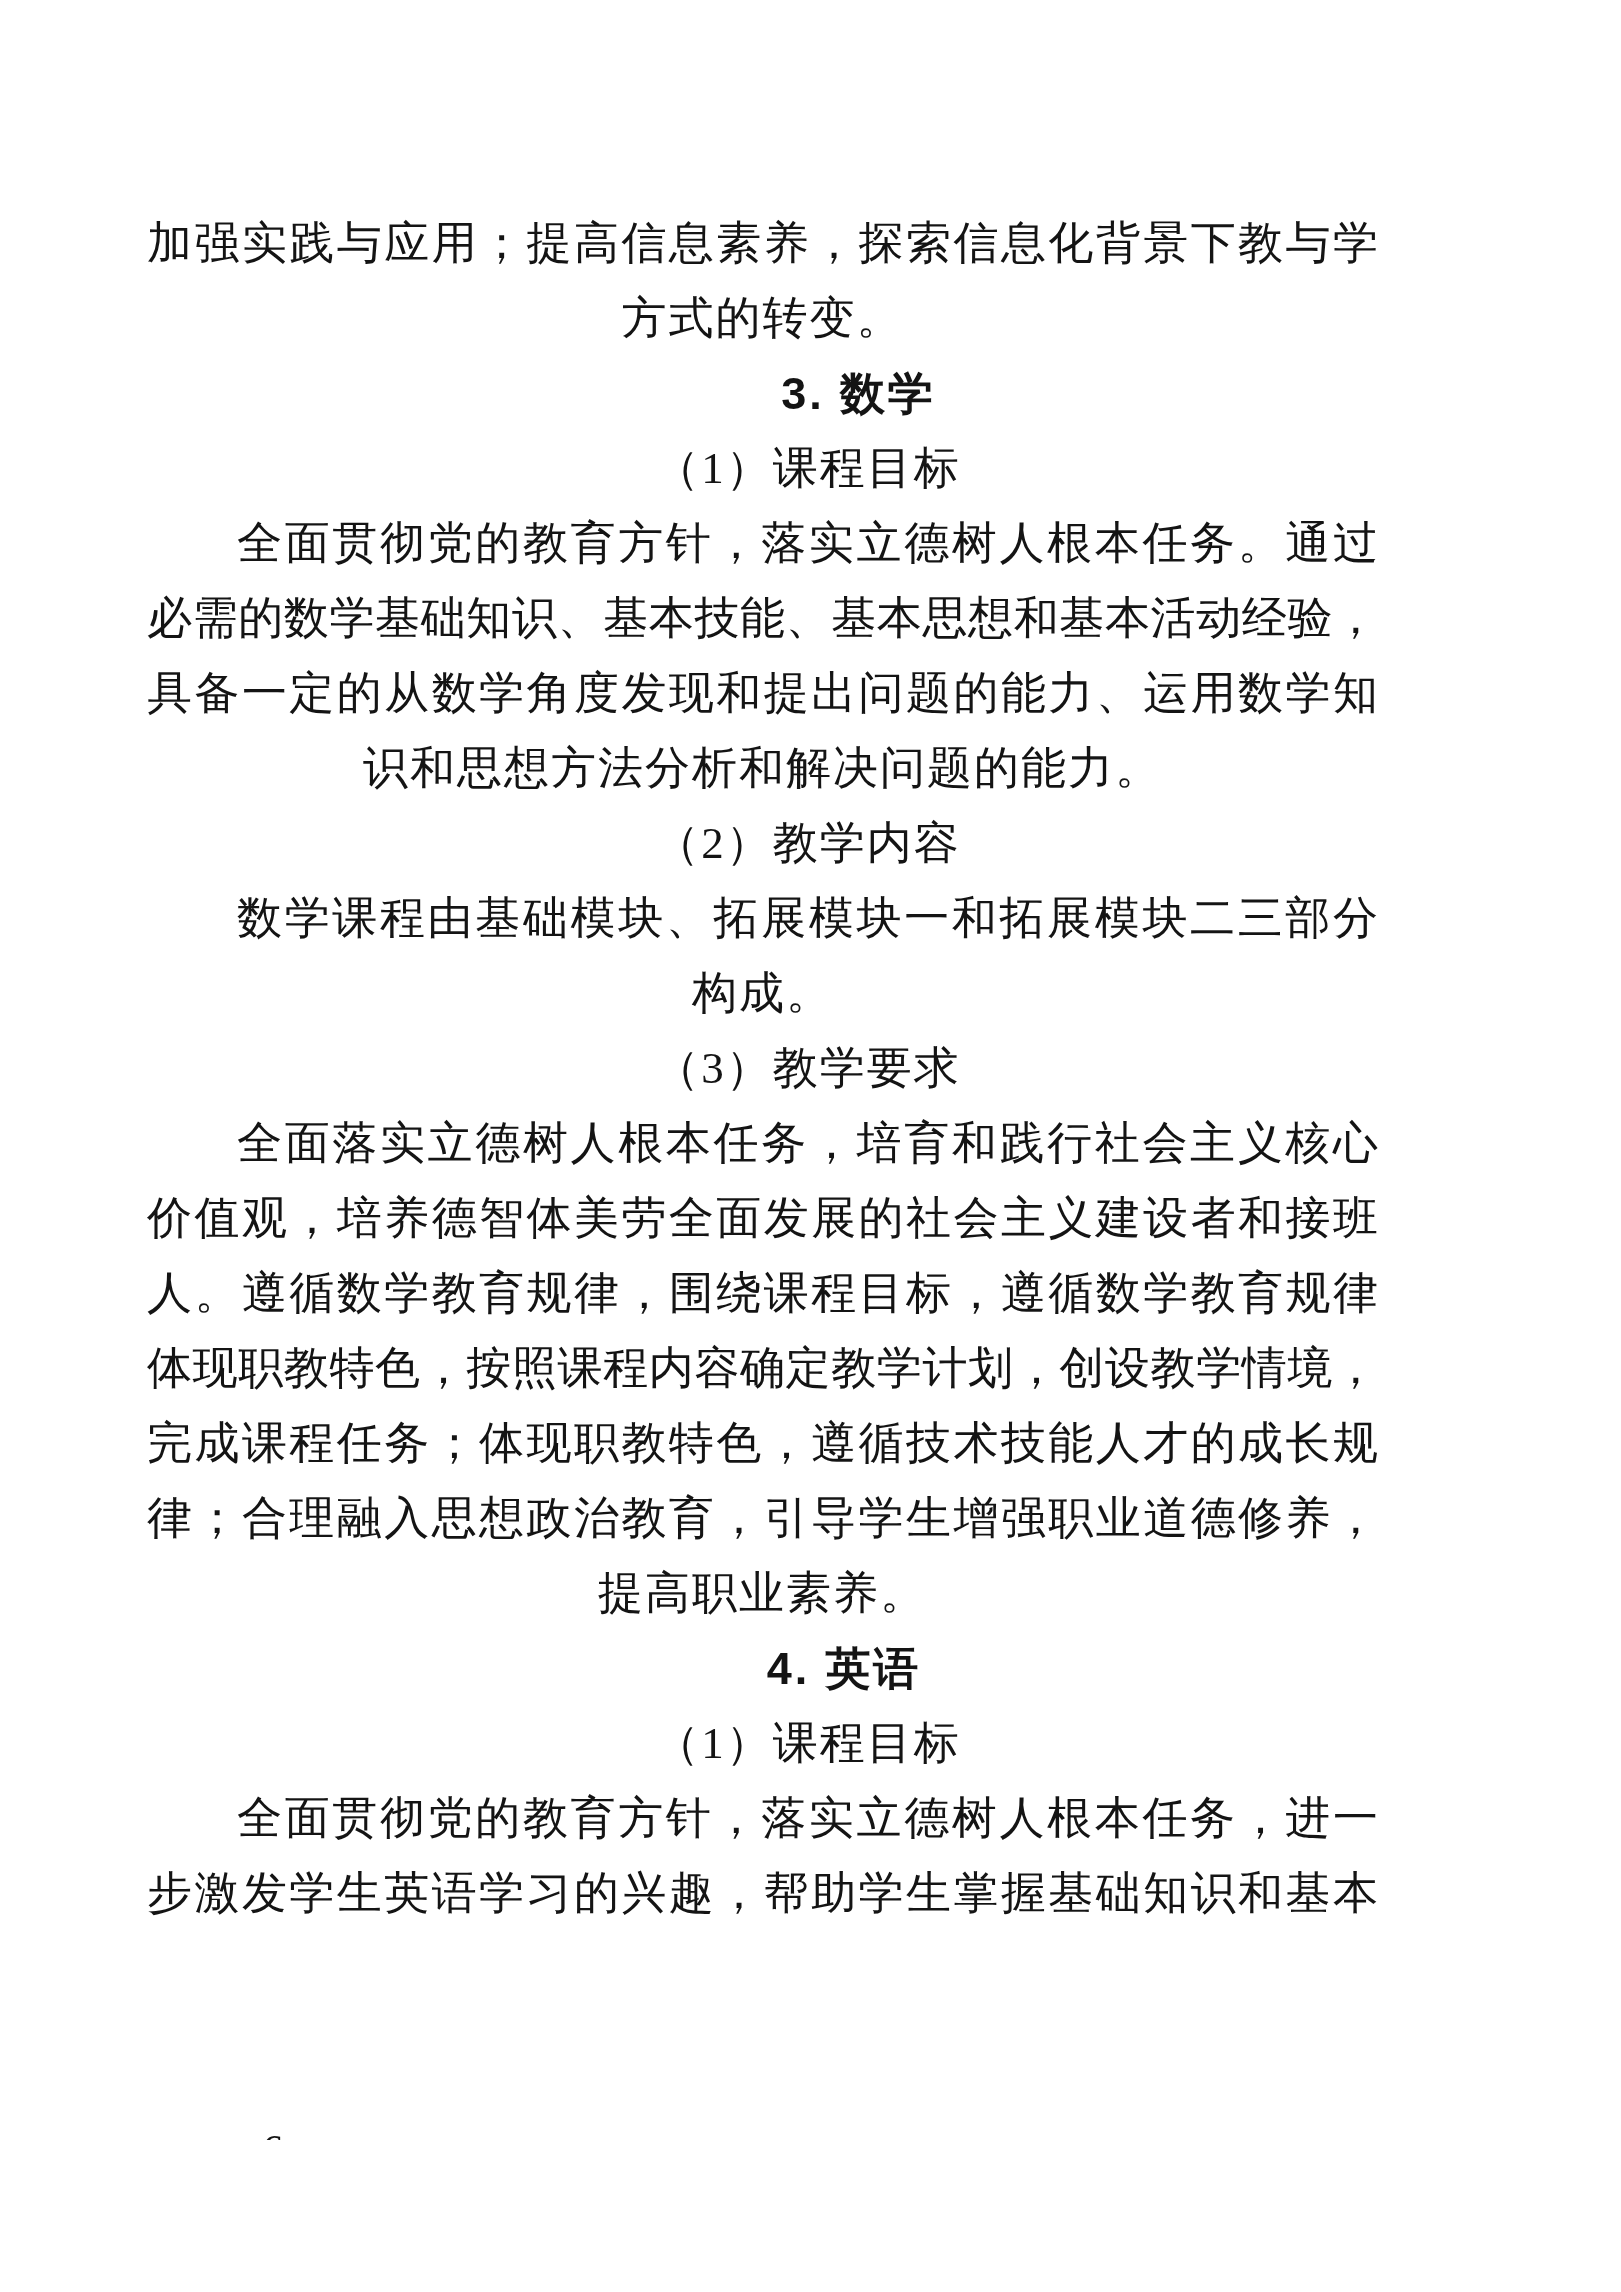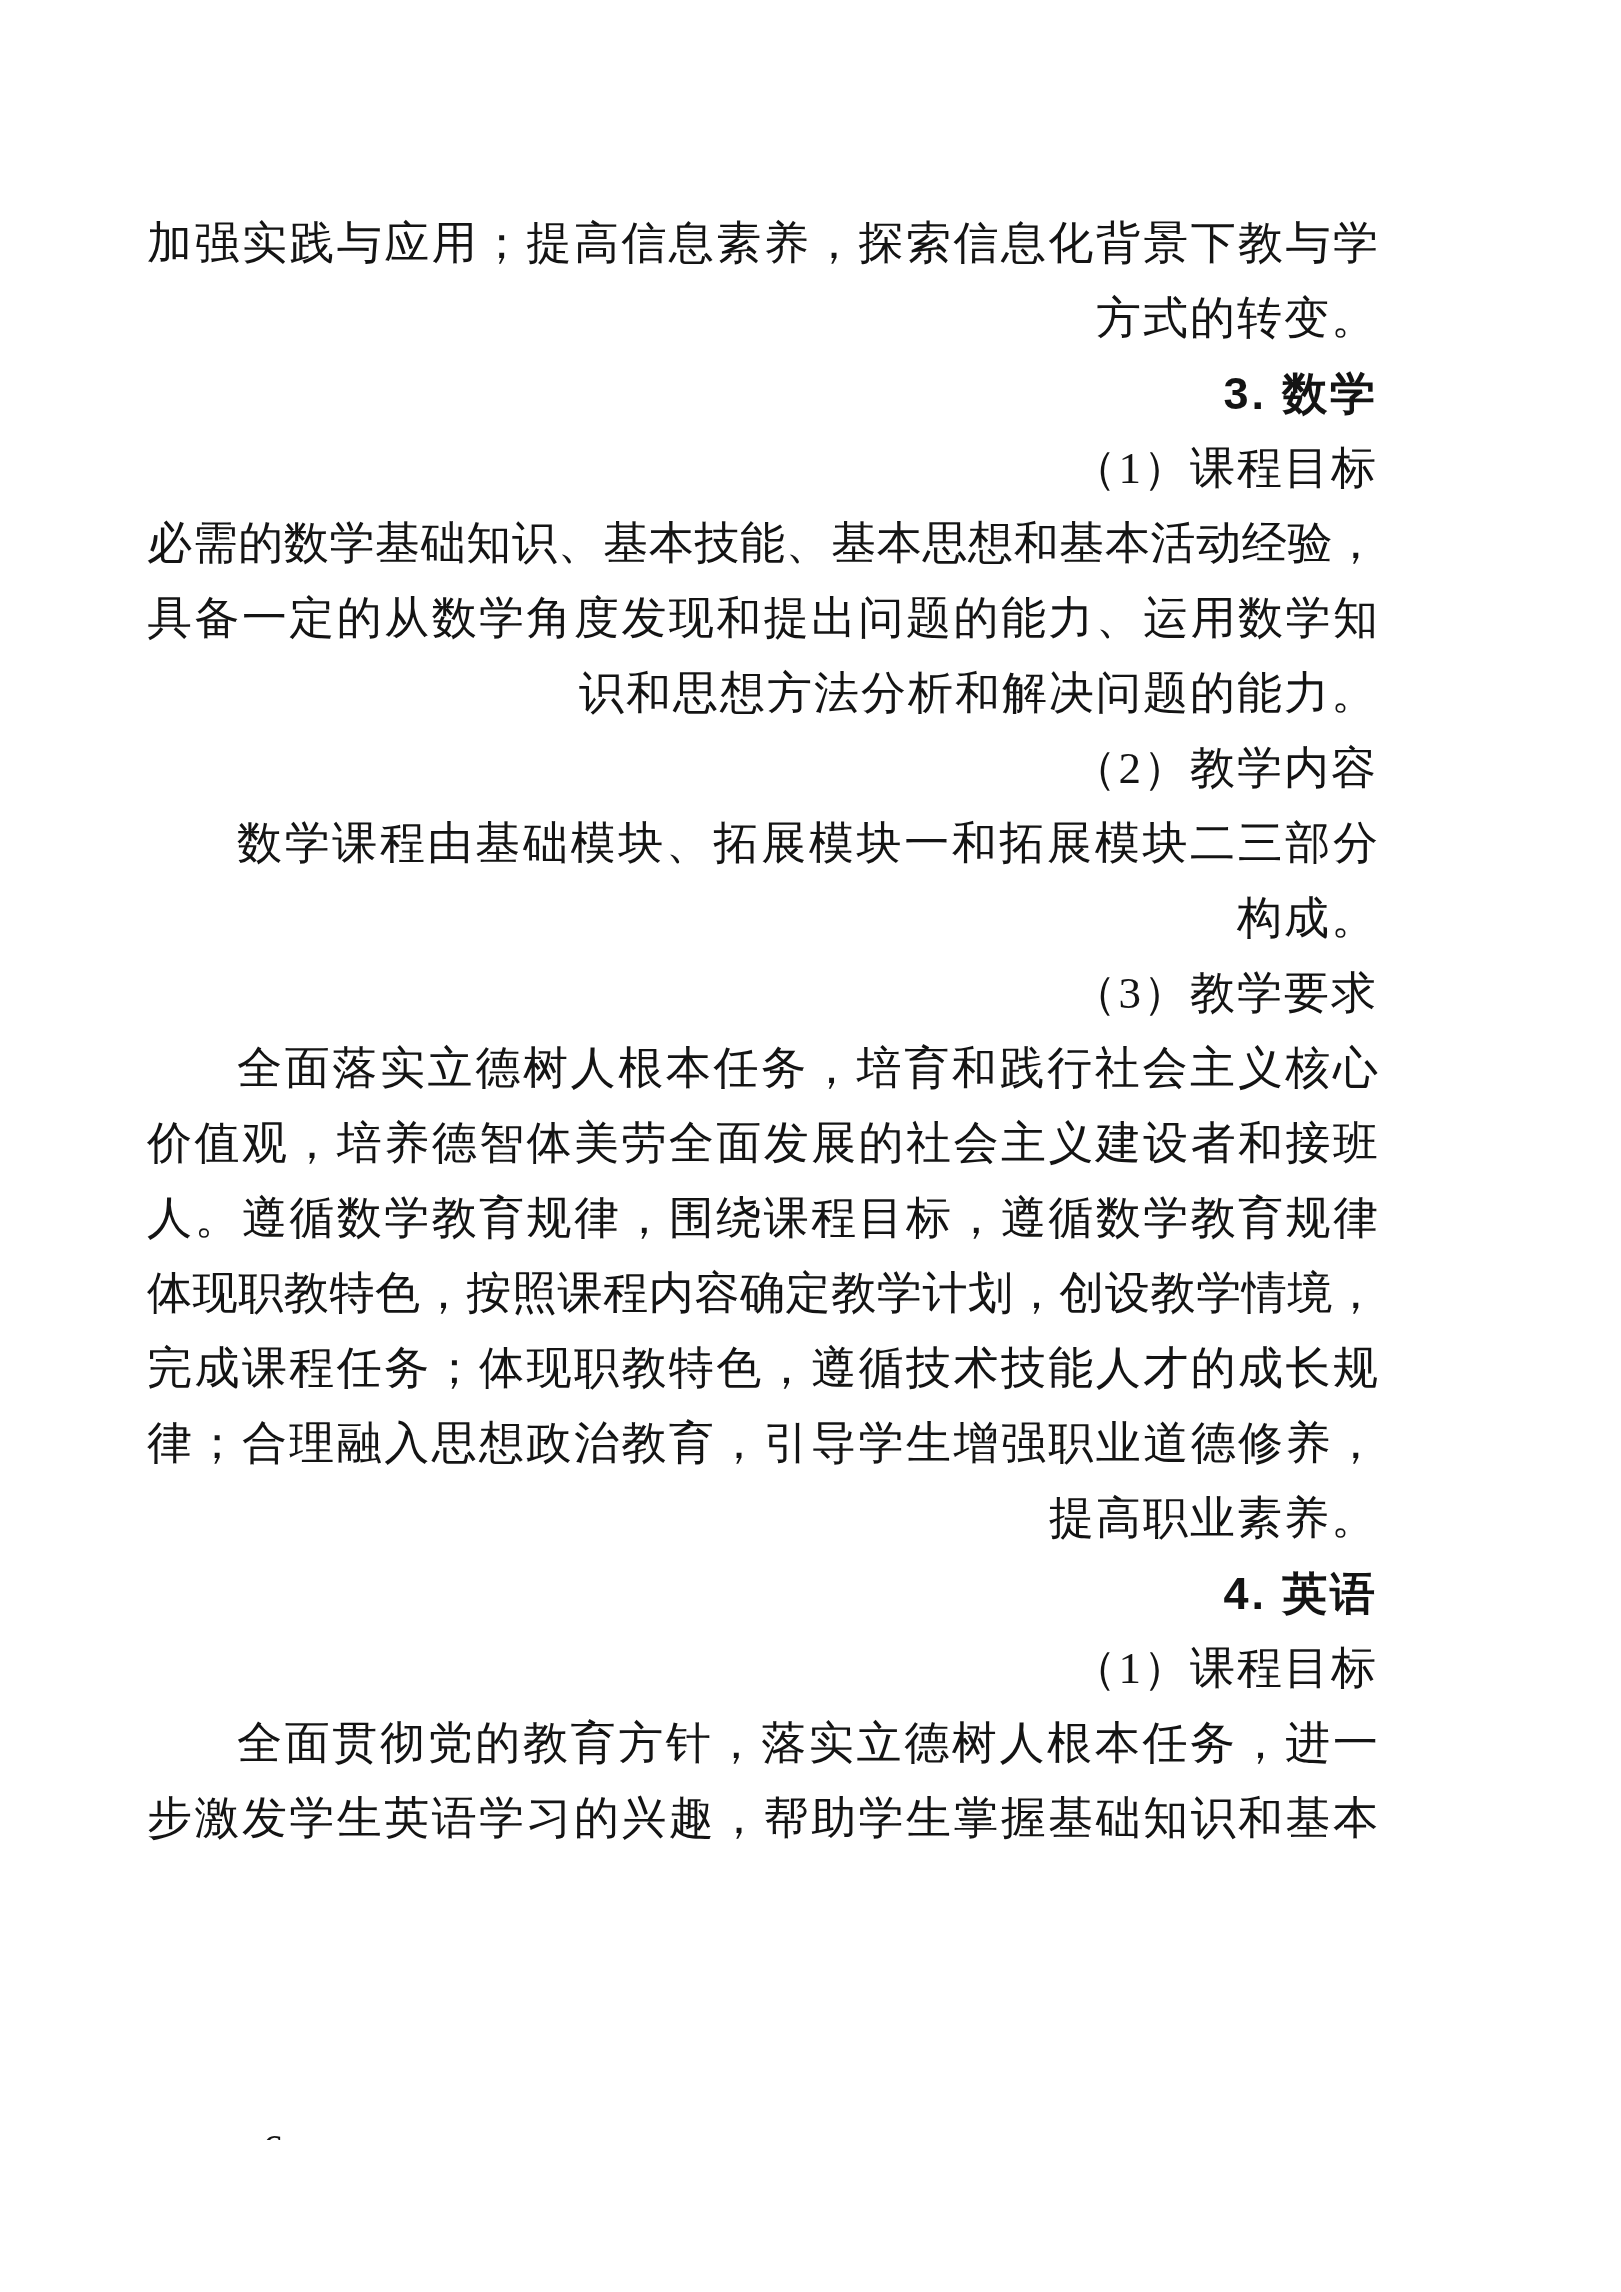"方式的转变。" .line { text-align: right -> center }
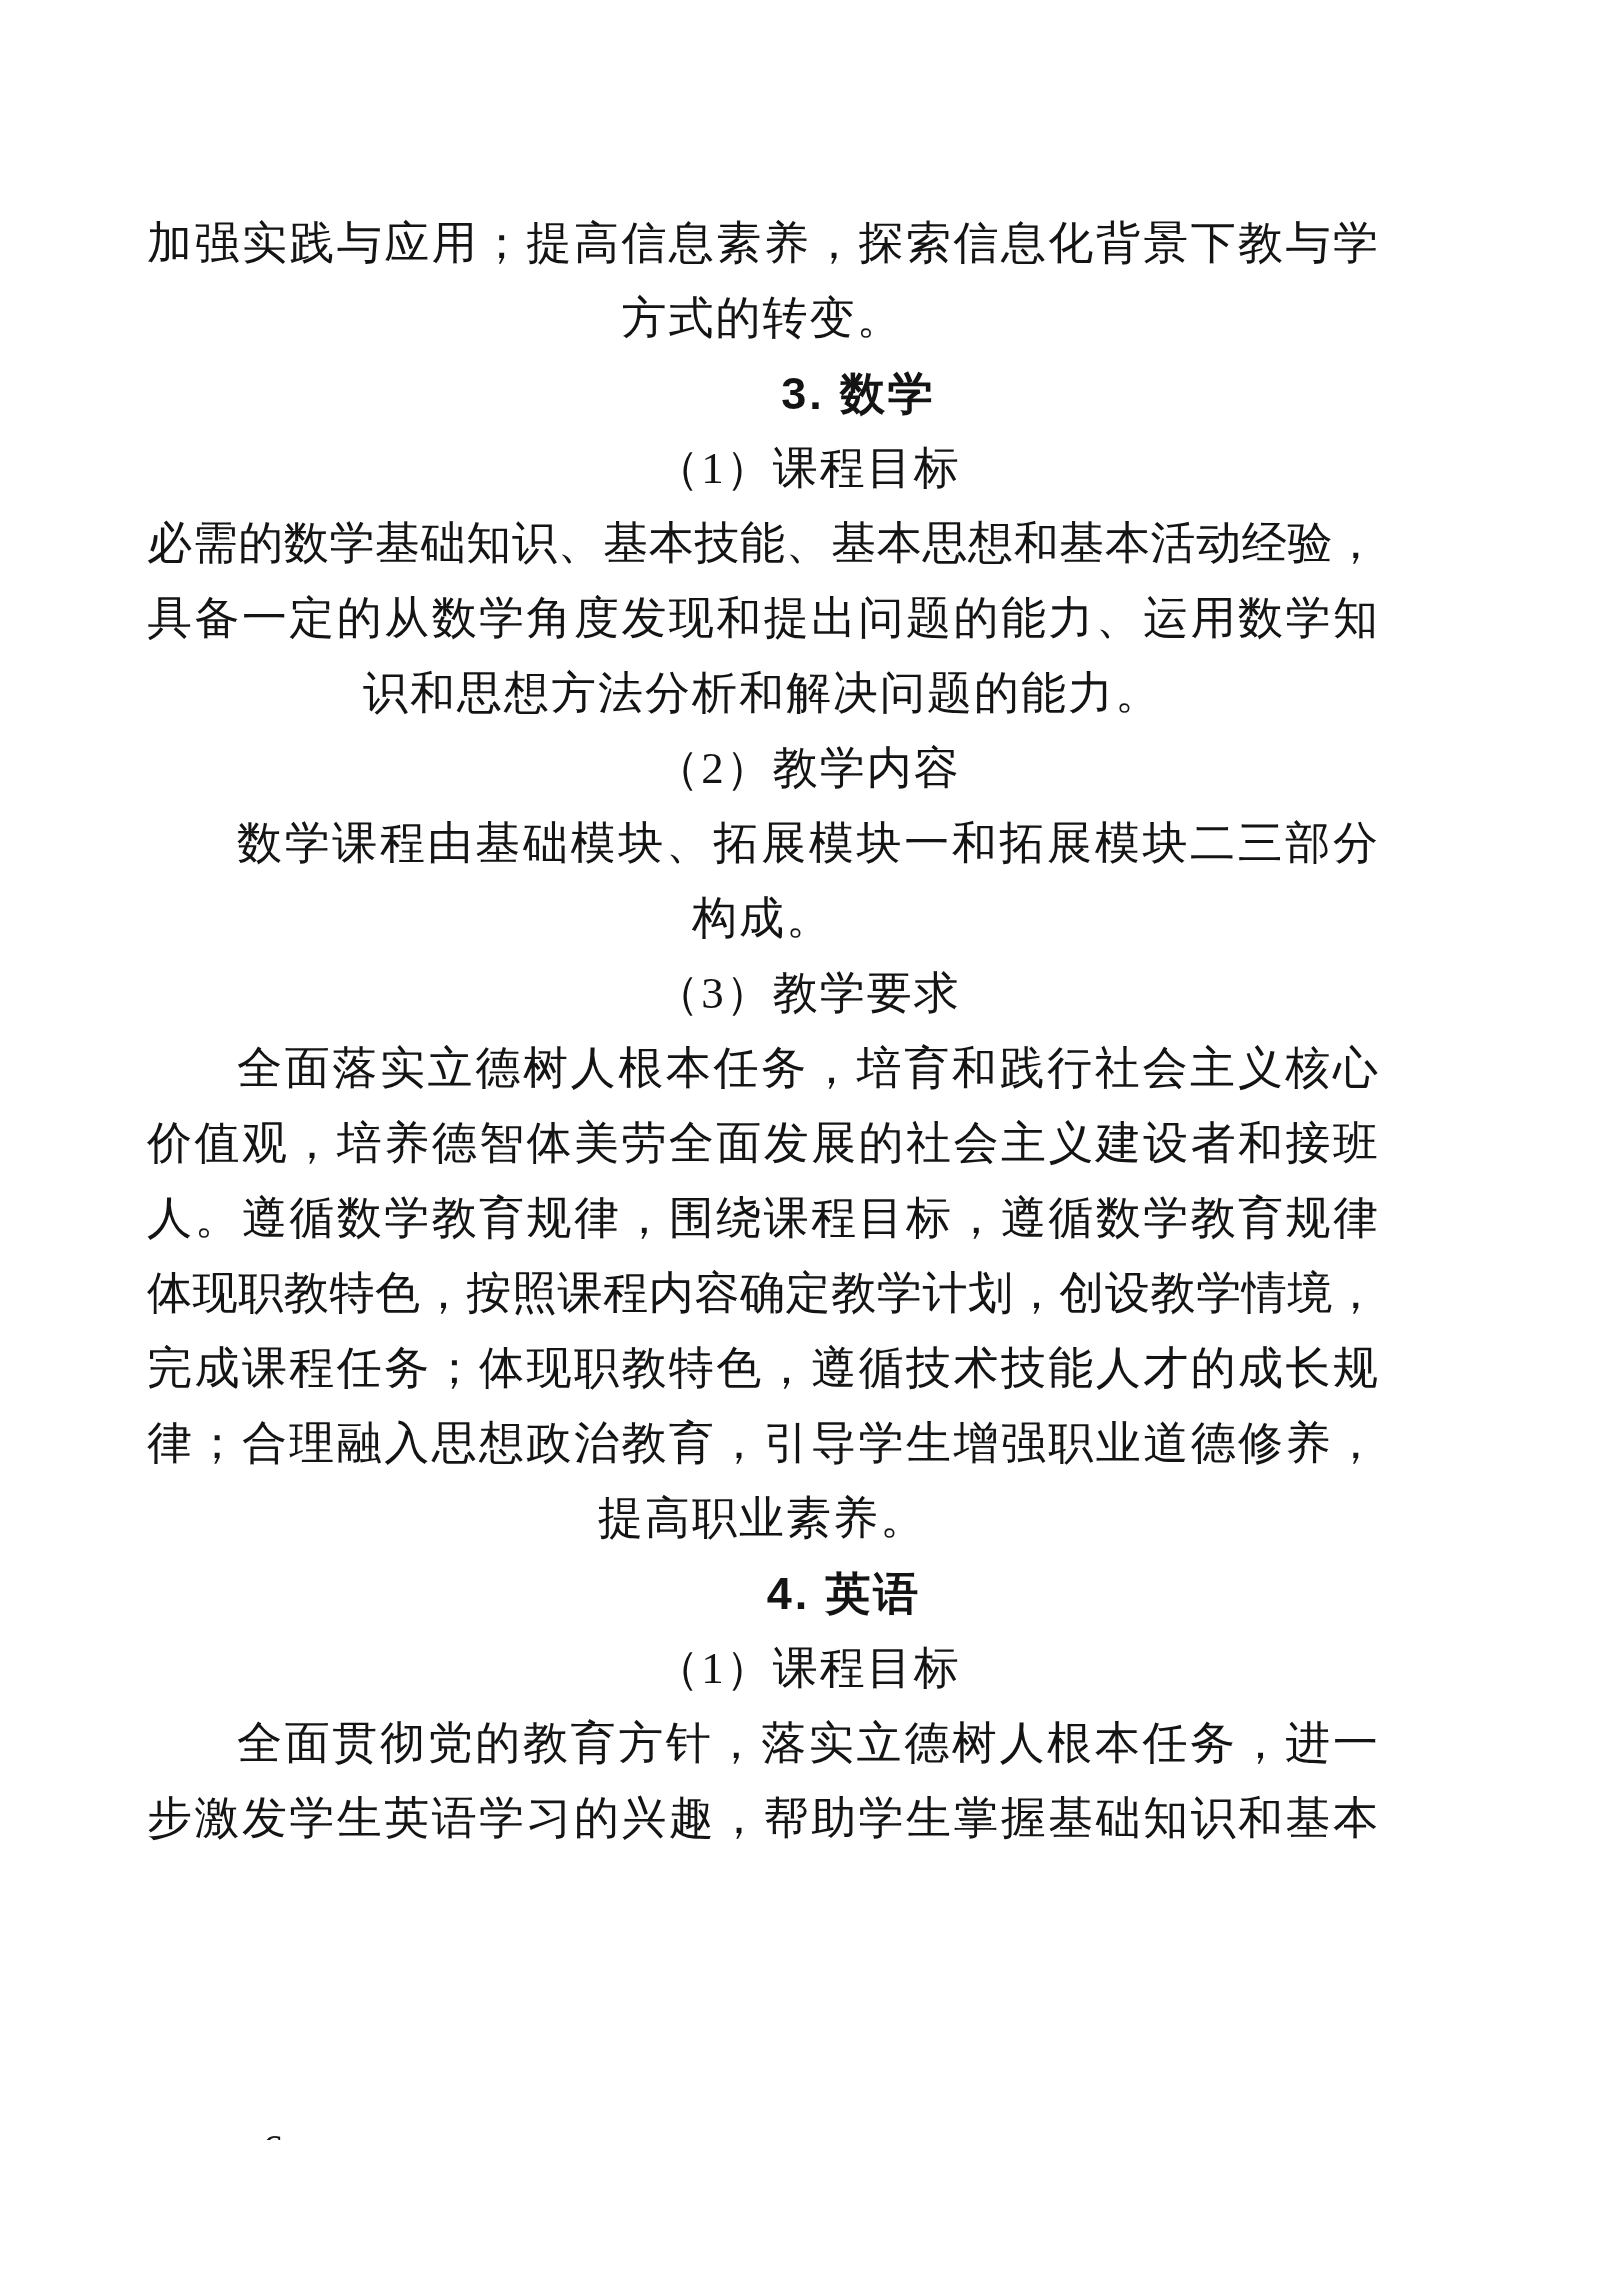"全面贯彻党的教育方针，落实立德树人根本任务。通过" div.line { html: none -> <div>全面贯彻党的教育方针，落实立德树人根本任务。通过</div> }
